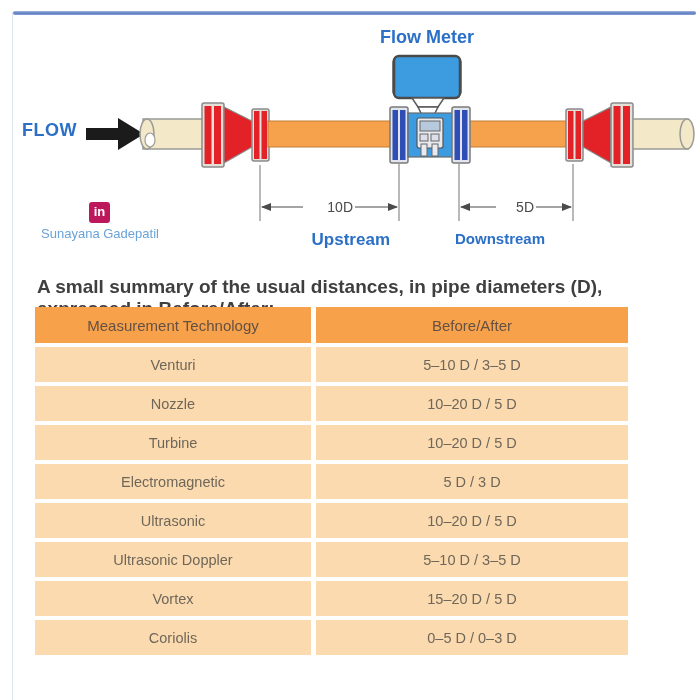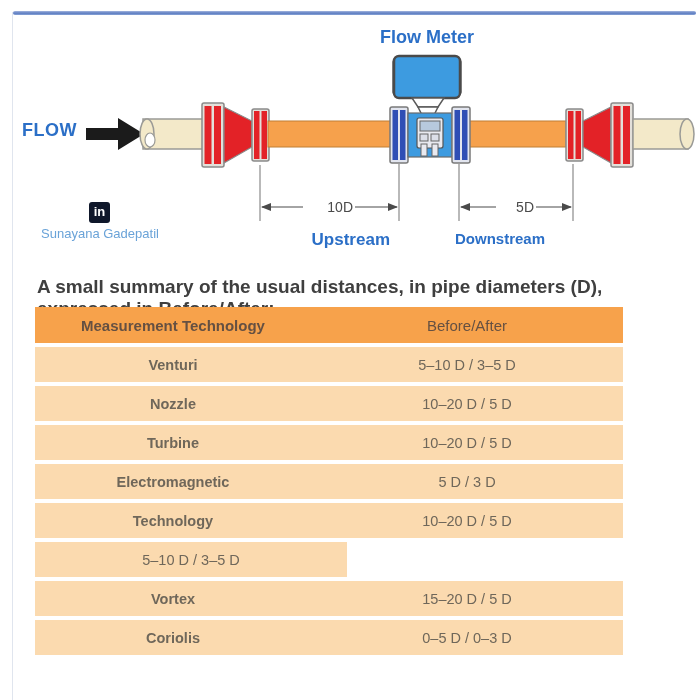"in" #linkedin-icon { background: #0f172a -> #be185d }
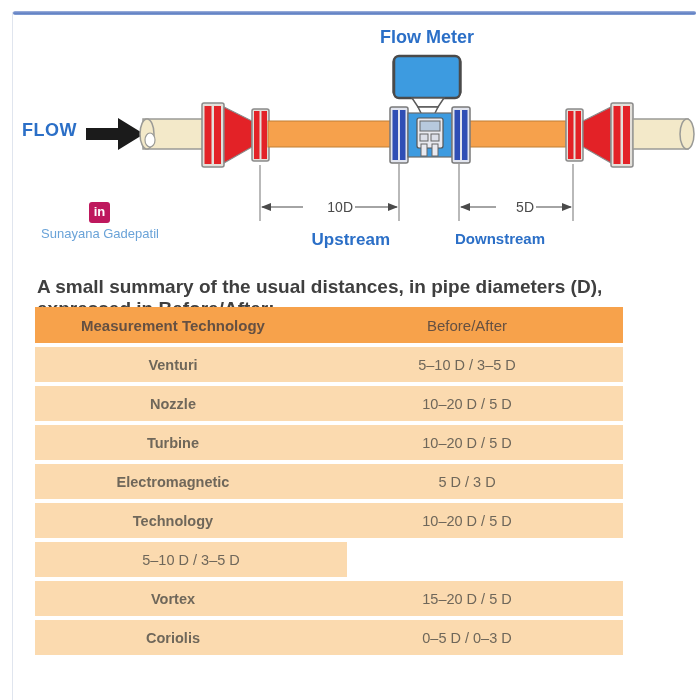"Measurement Technology" .cell.c1 { font-weight: bold -> none; margin-right: none -> 5px }
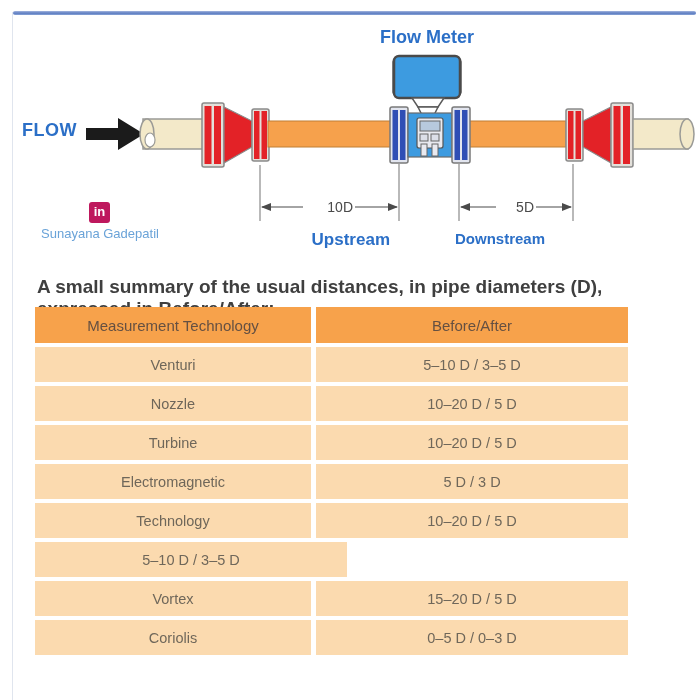"Technology" div.cell { text: Technology -> Ultrasonic }
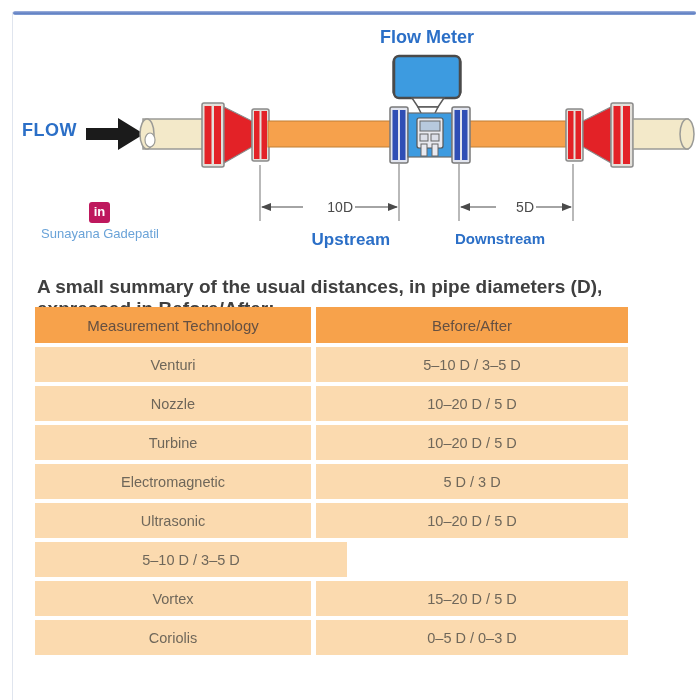"Ultrasonic Doppler" div.cell { html: none -> <div>Ultrasonic Doppler</div> }
